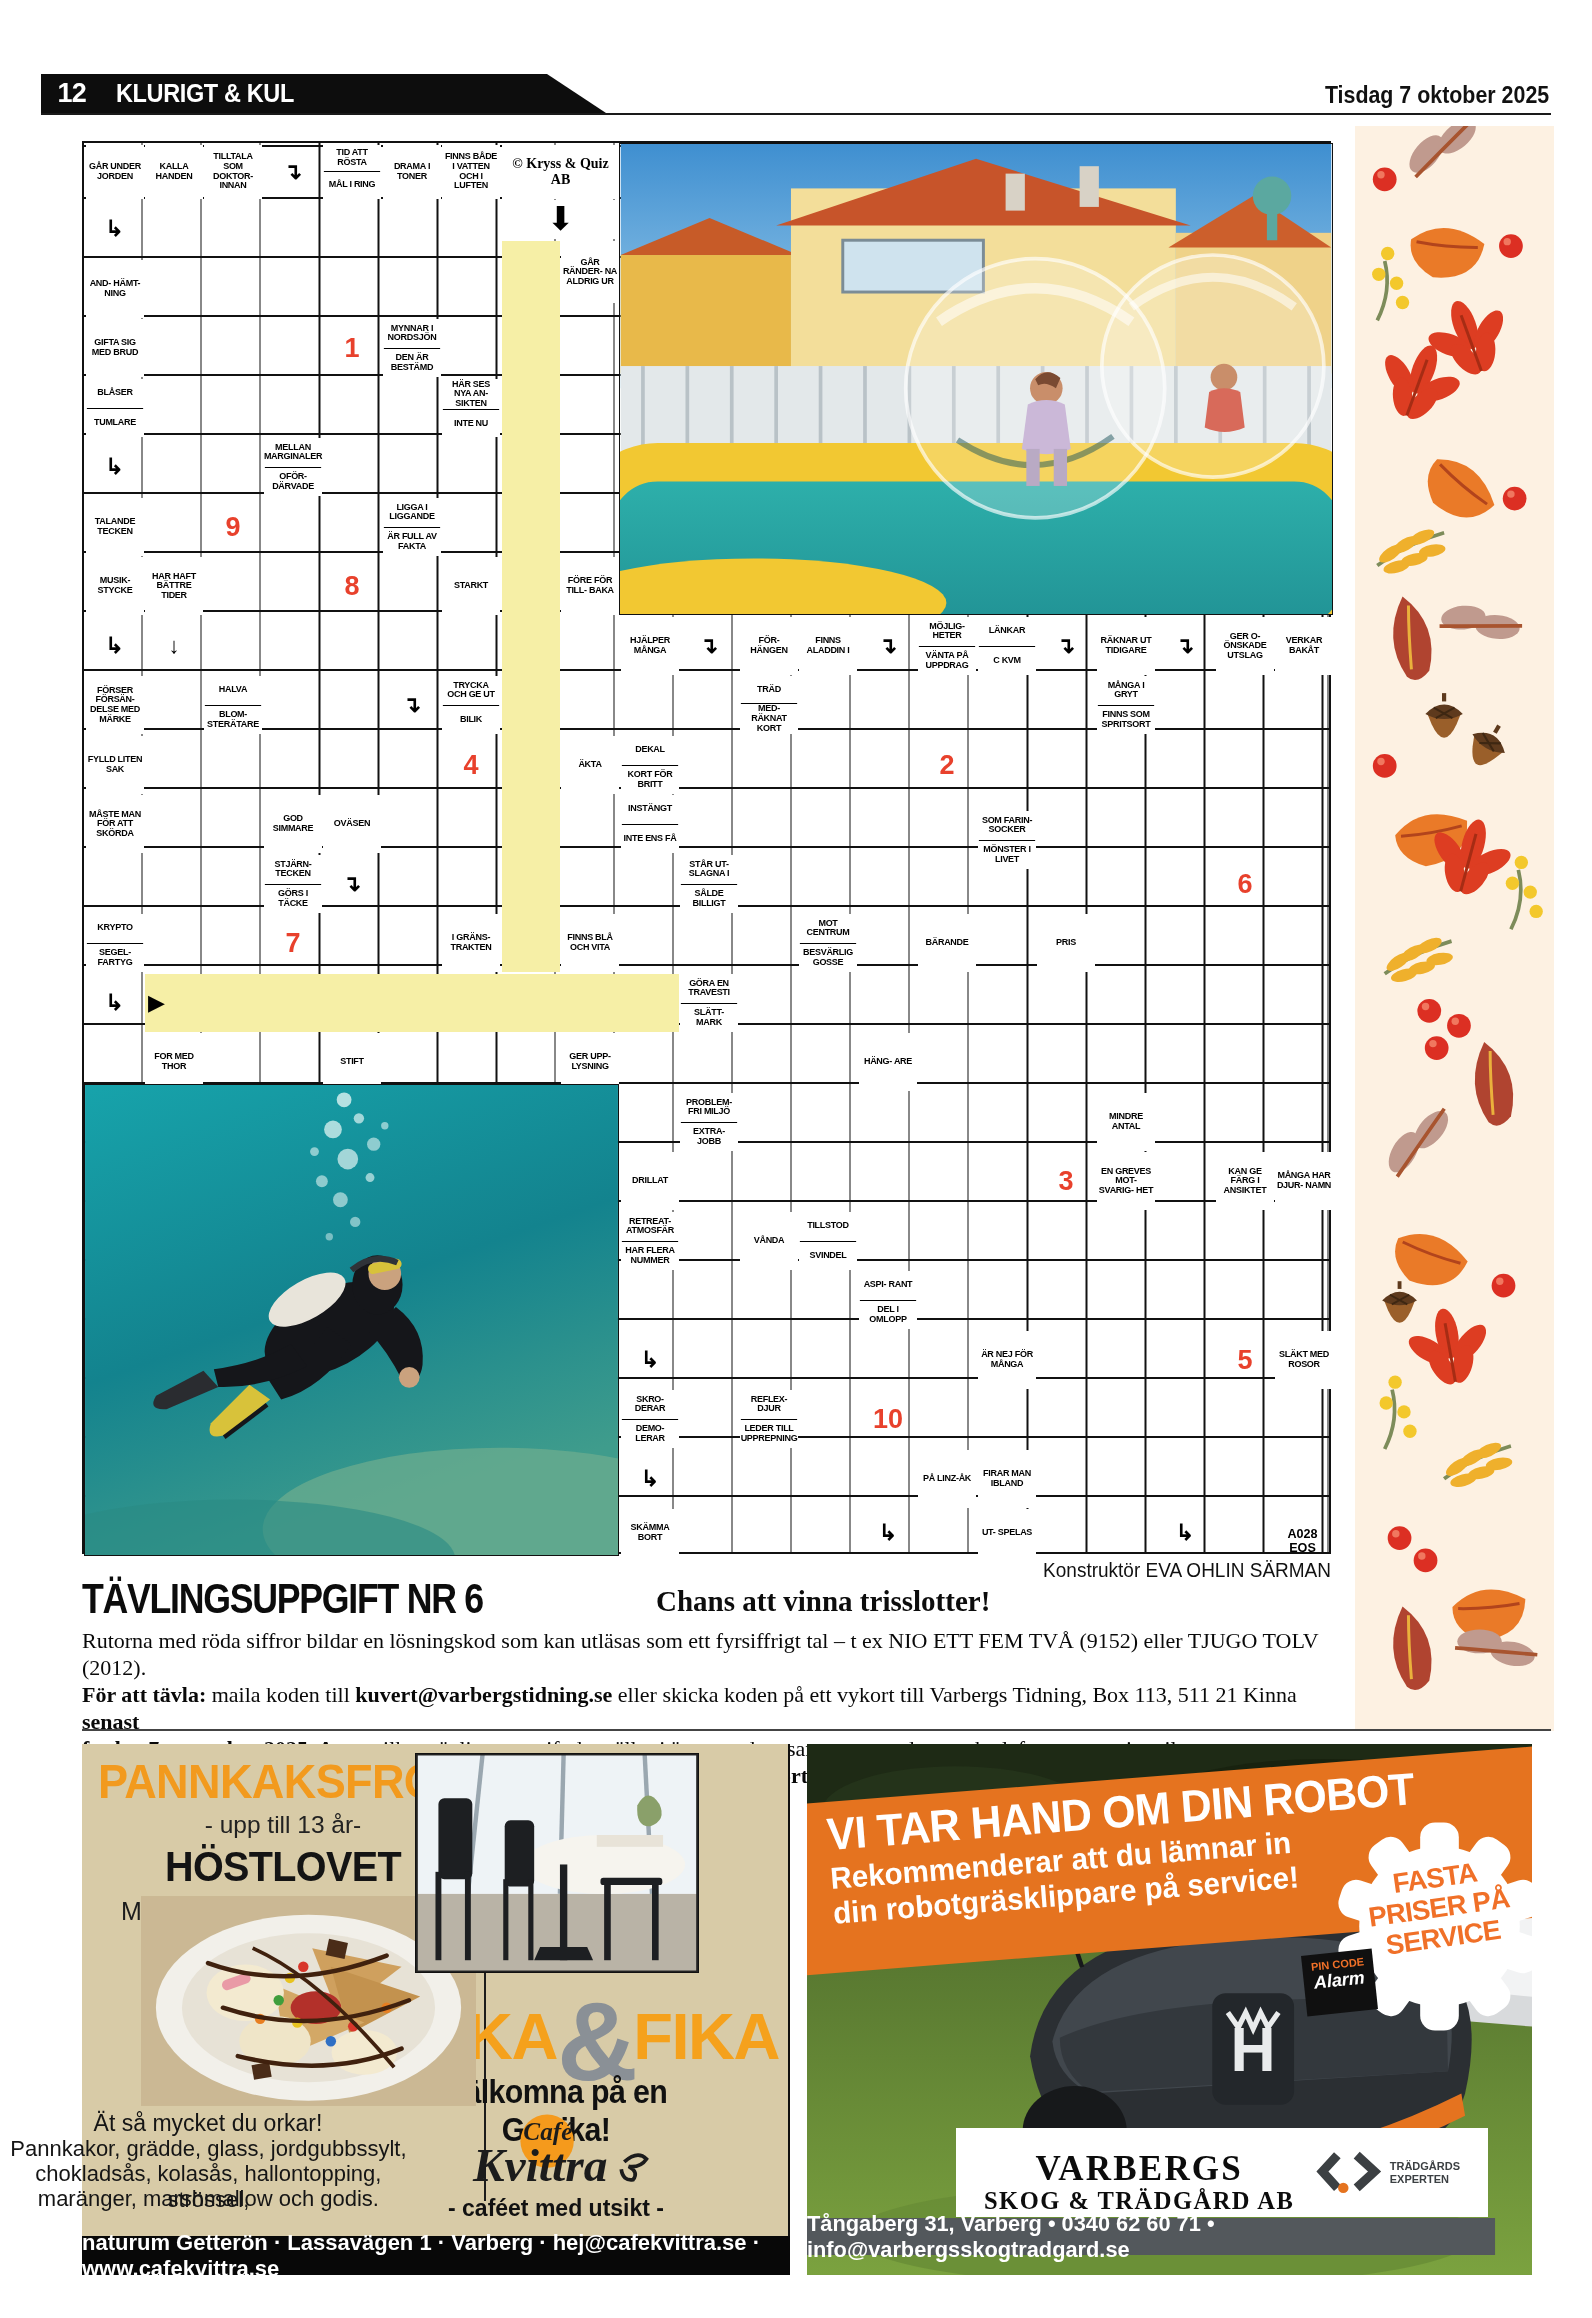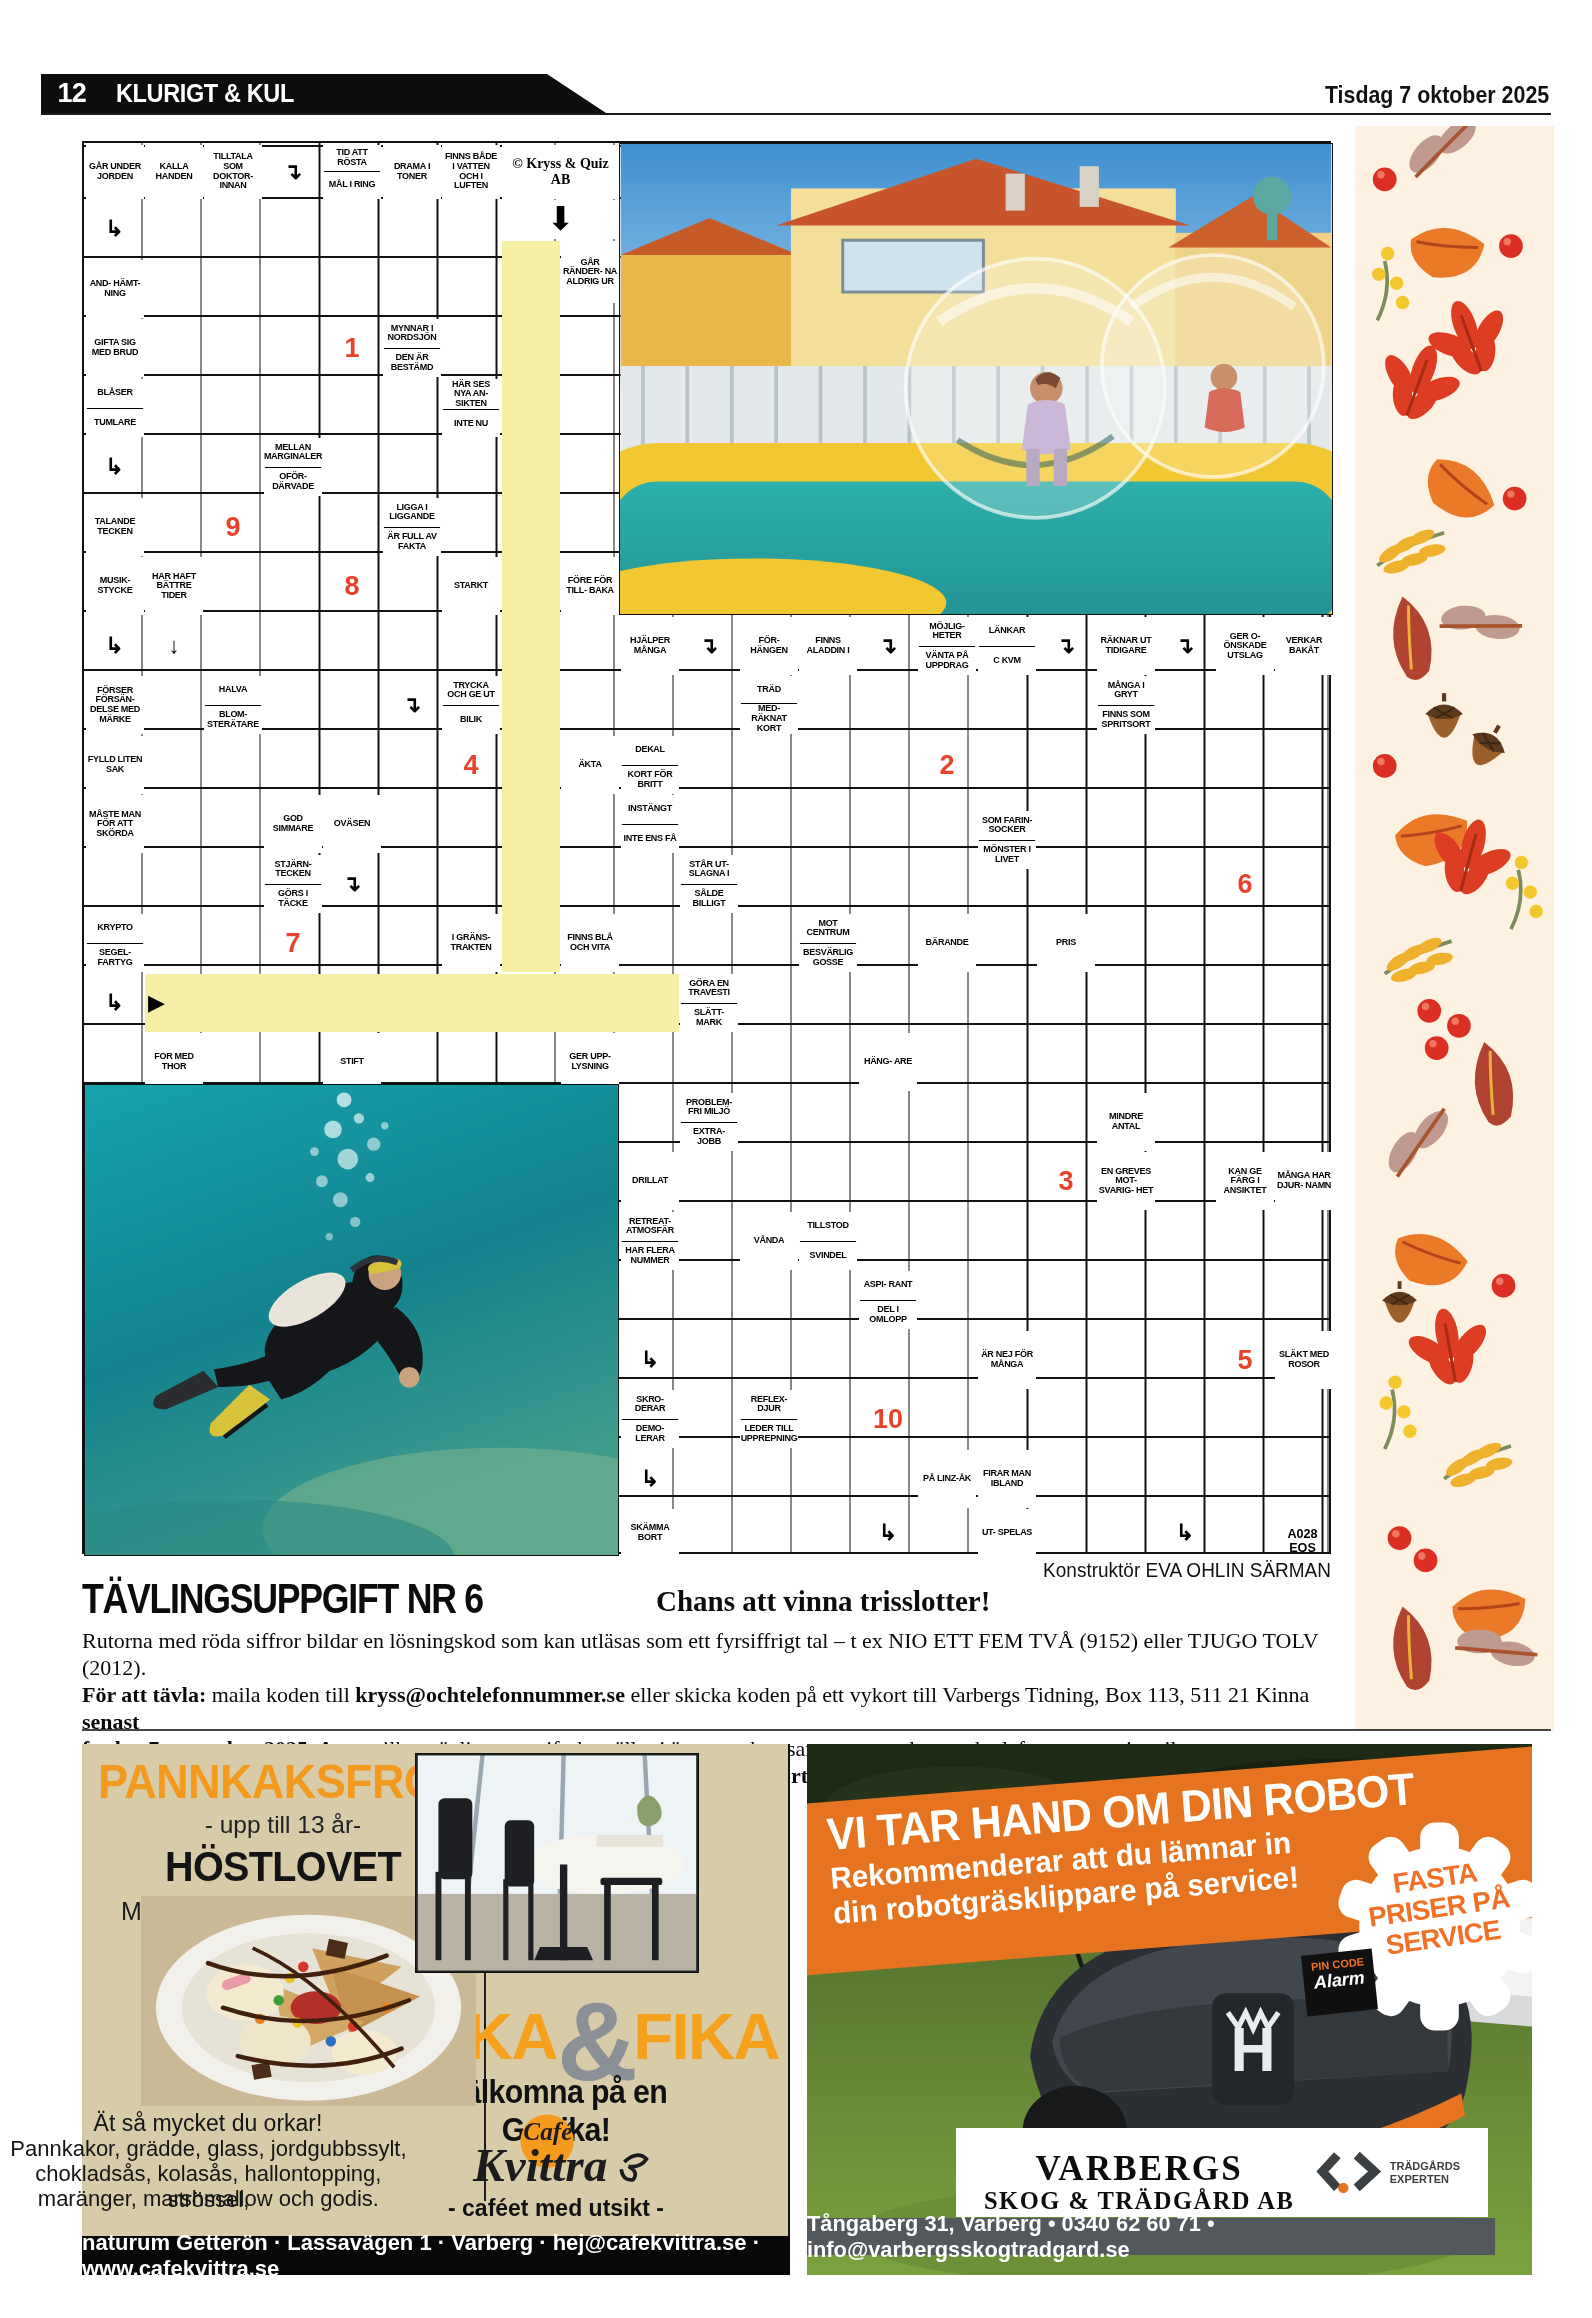"kryss@ochtelefonnummer.se" b { text: kryss@ochtelefonnummer.se -> kuvert@varbergstidning.se }
